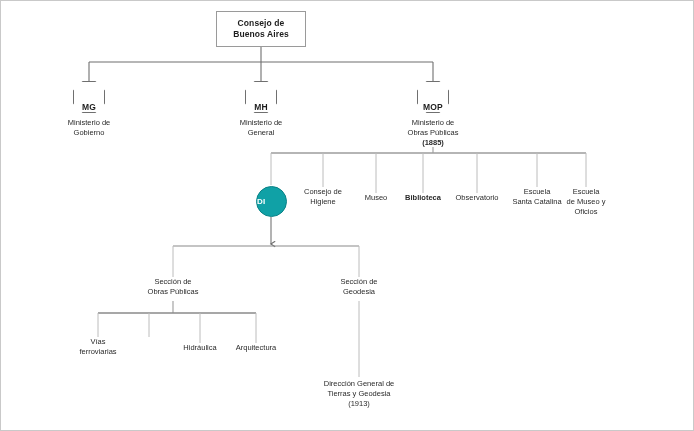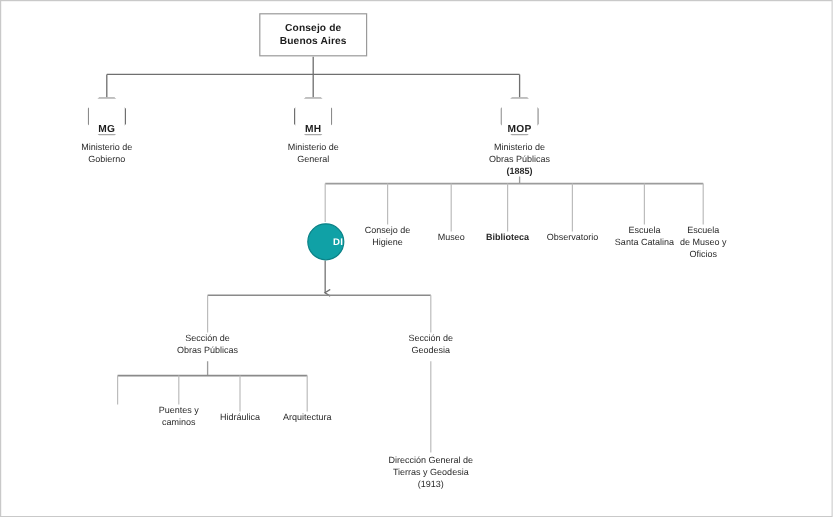"DI" .circle-node { justify-content: flex-end -> flex-start }
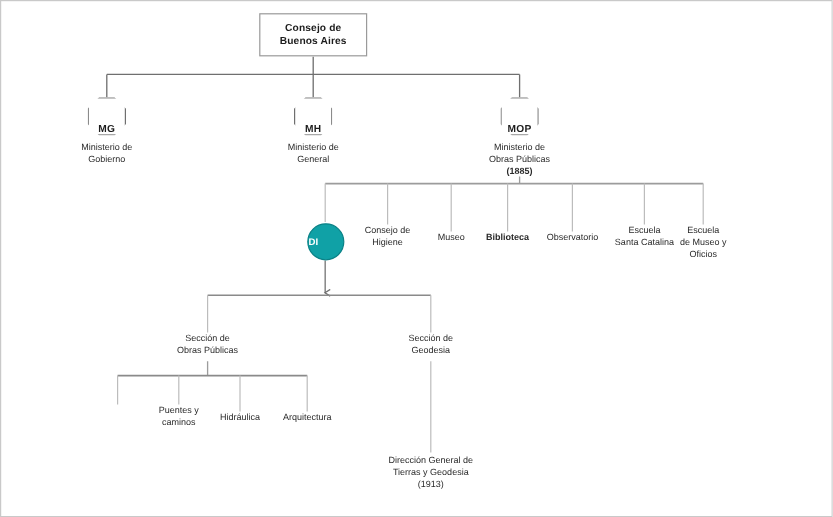"Vías" div.leaf { html: none -> <div> <span>Vías</span><br> <span>ferroviarias</span> </div> }
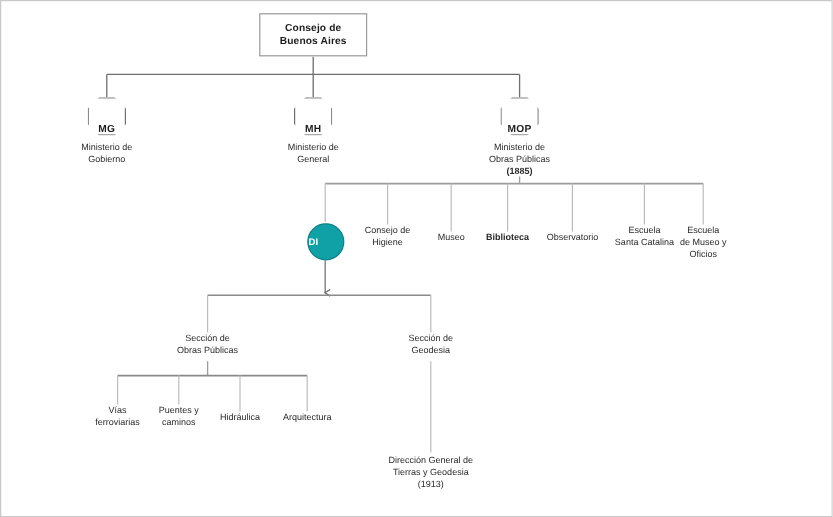"Puentes y" div.leaf { html: <div> <span>Puentes y</span><br> <span>caminos</span> </div> -> none }
